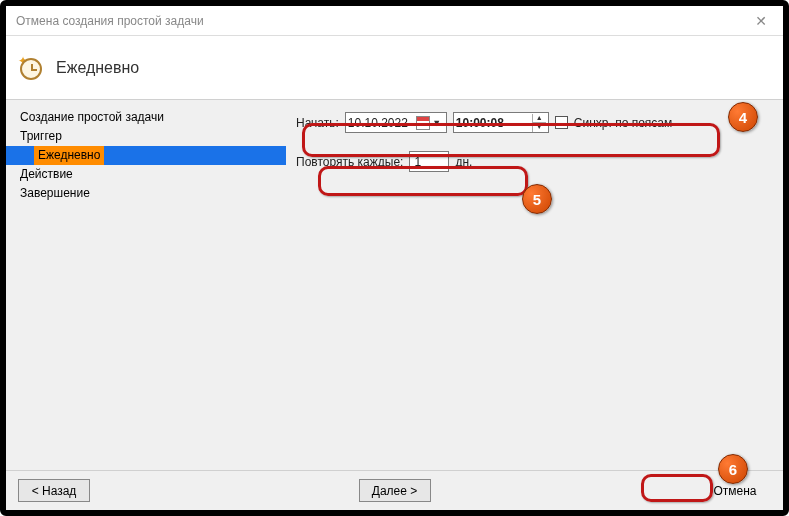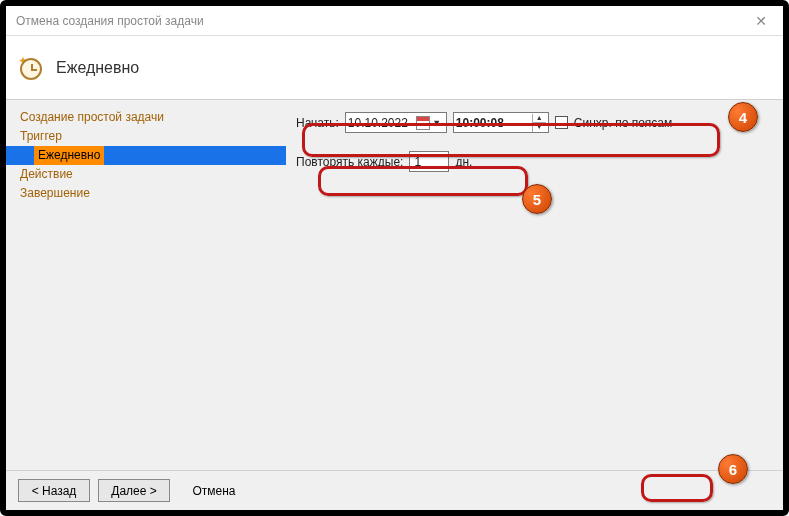"Создание простой задачи" .sidebar .item { color: #a16207 -> #000000 }
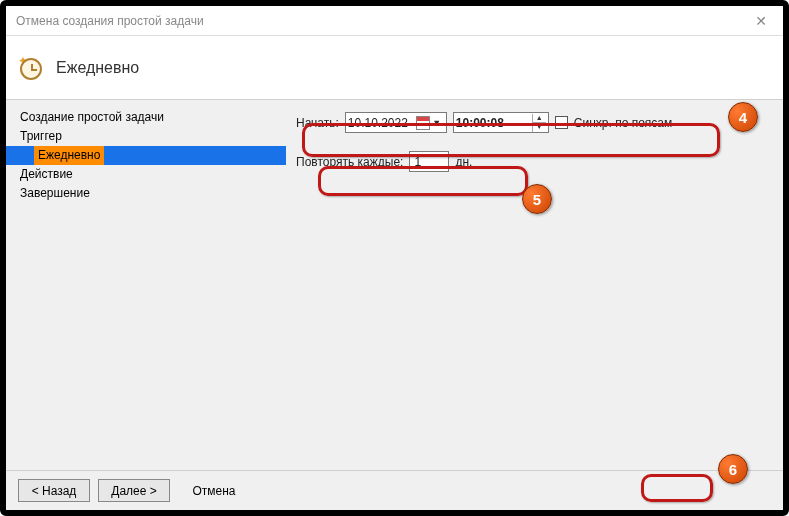"< Назад" .footer { justify-content: flex-start -> space-between }
